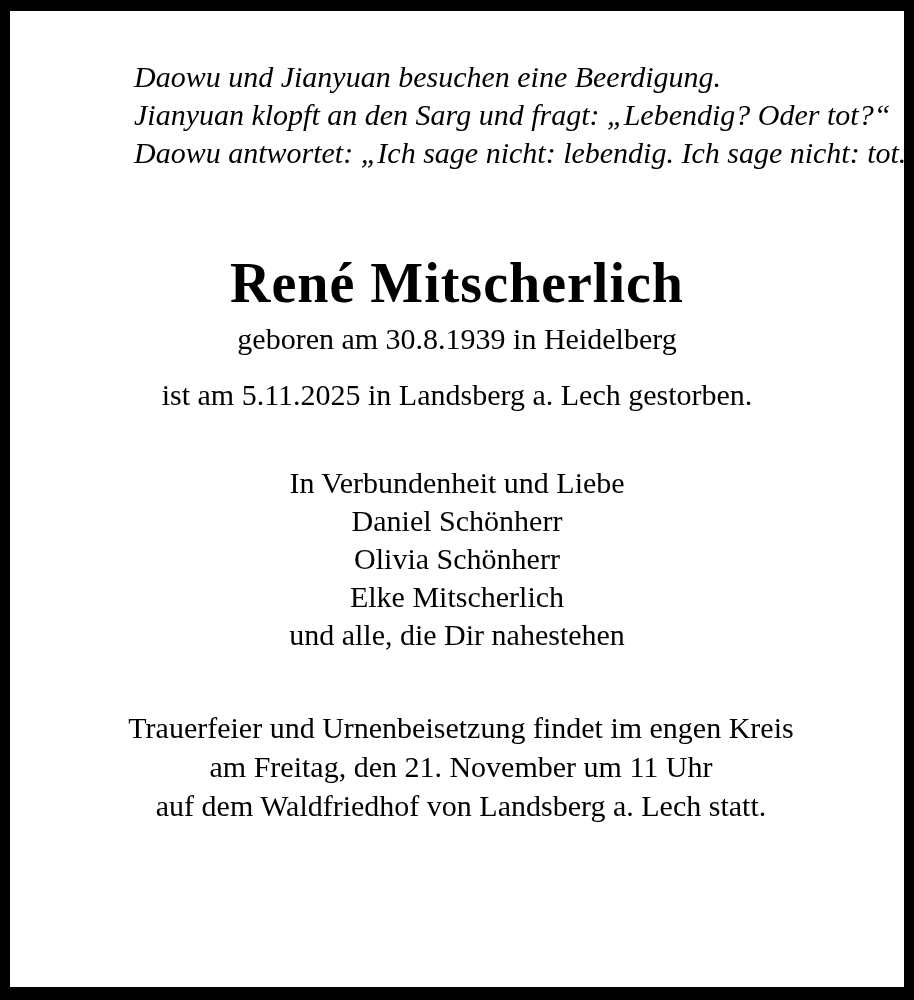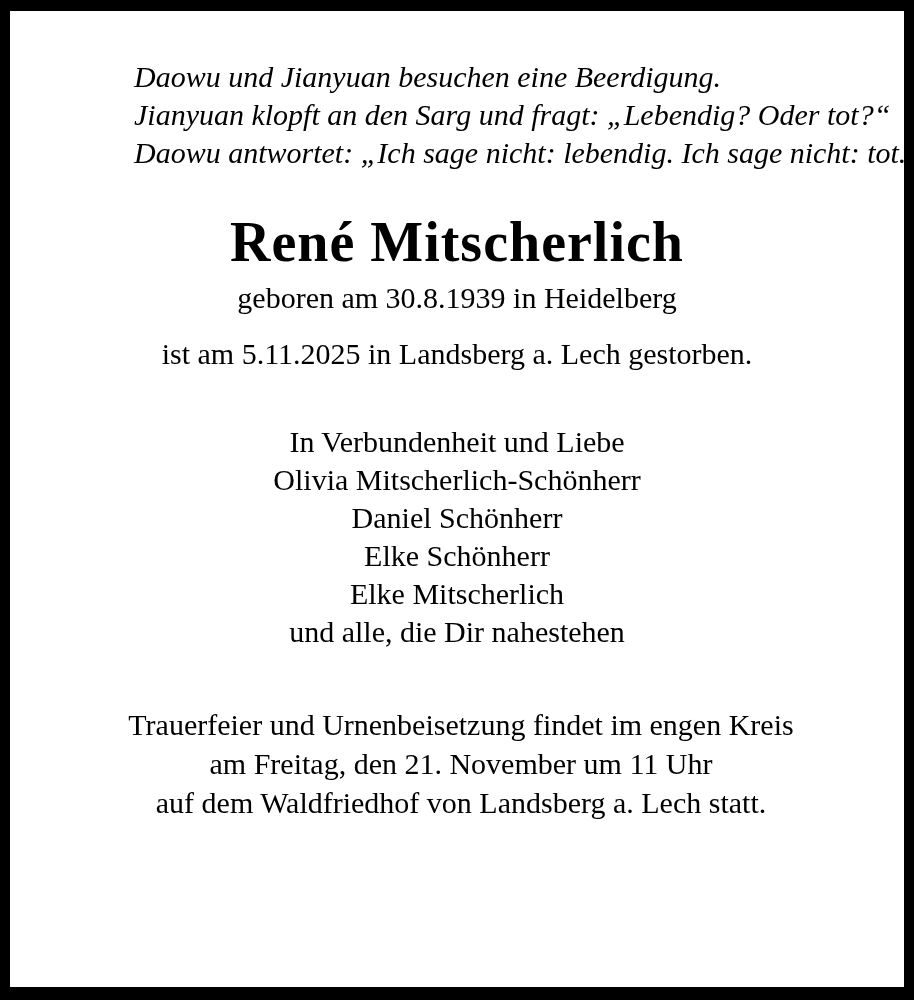"René Mitscherlich" .deceased-name { margin: 39px 0 0 0 -> 80px 0 0 0 }
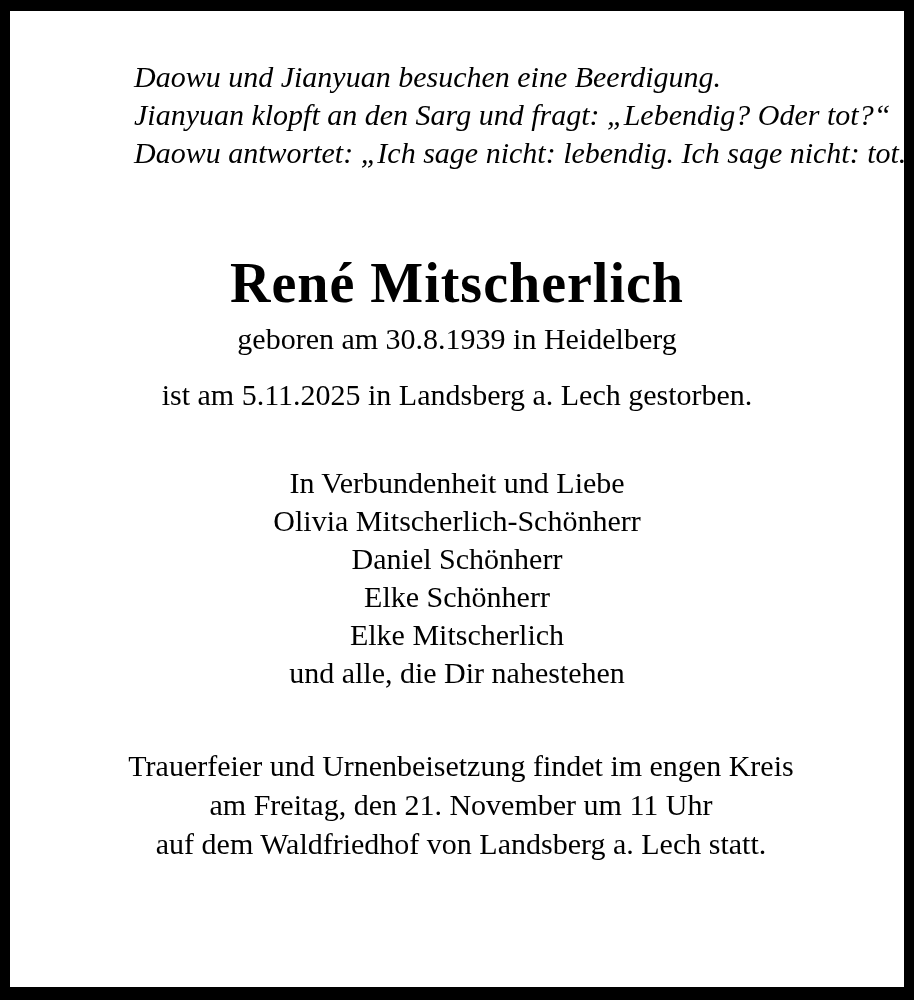"Olivia Mitscherlich-Schönherr" div { html: <div>Olivia Mitscherlich-Schönherr</div> -> none }
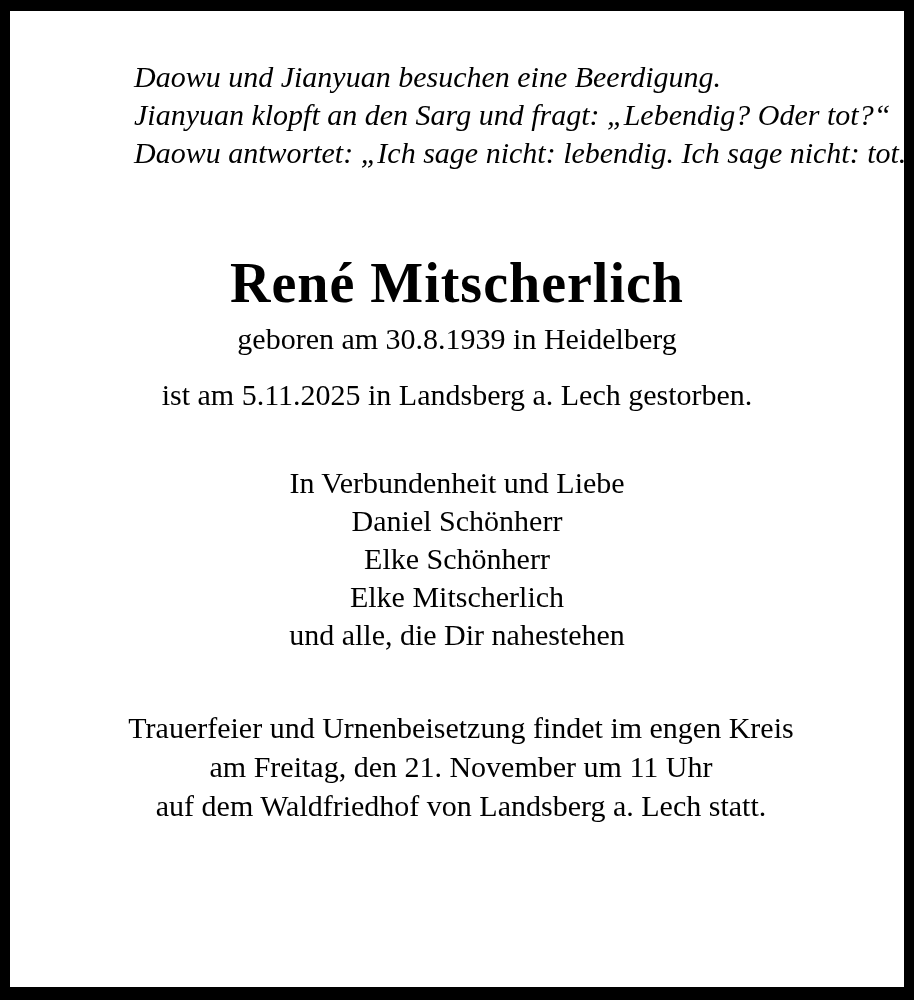"Elke Schönherr" div { text: Elke -> Olivia }
